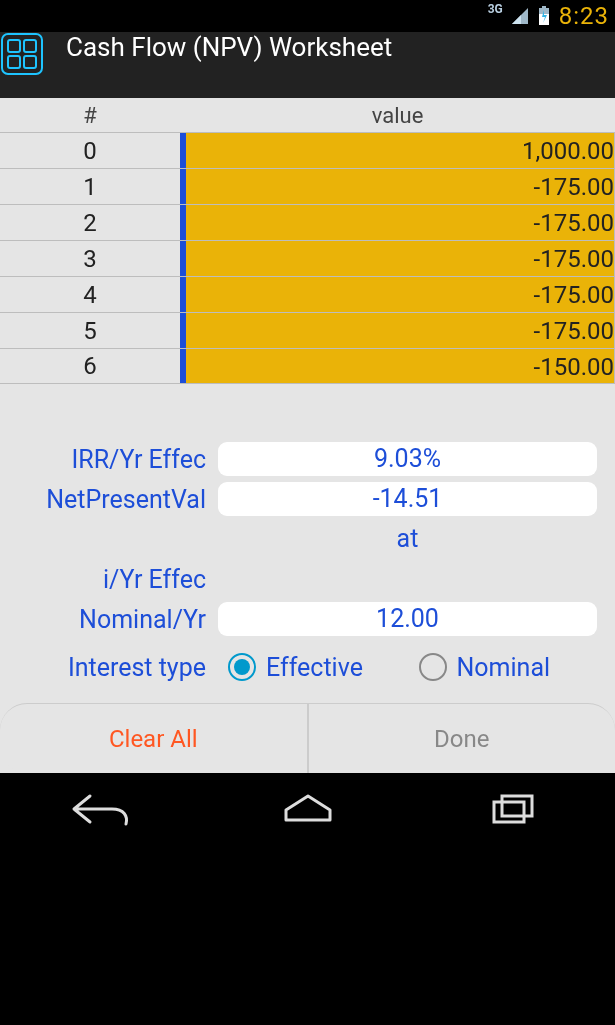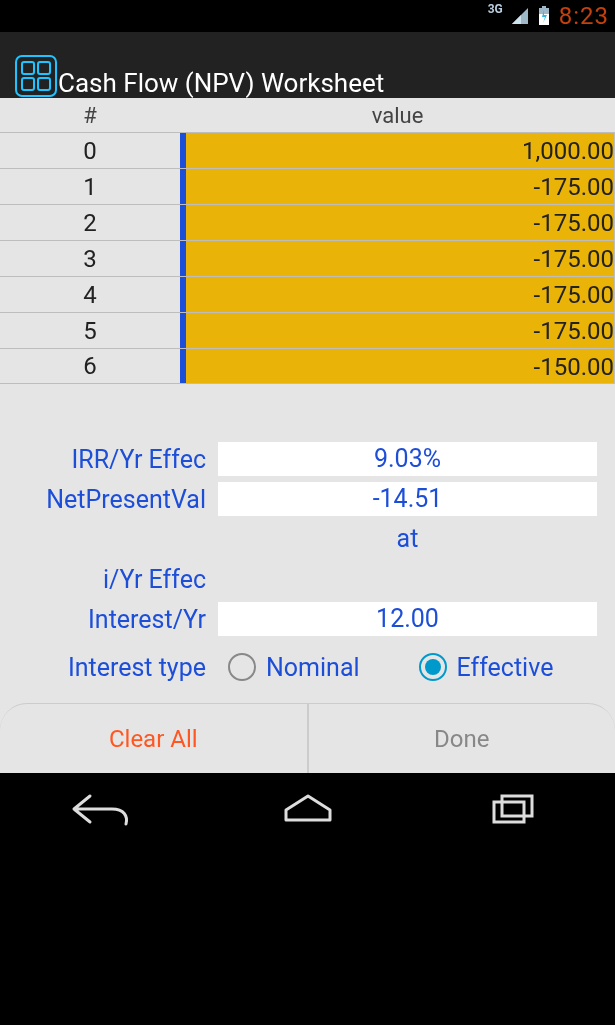"8:23" .status-bar .time { color: #c2410c -> #eab308 }
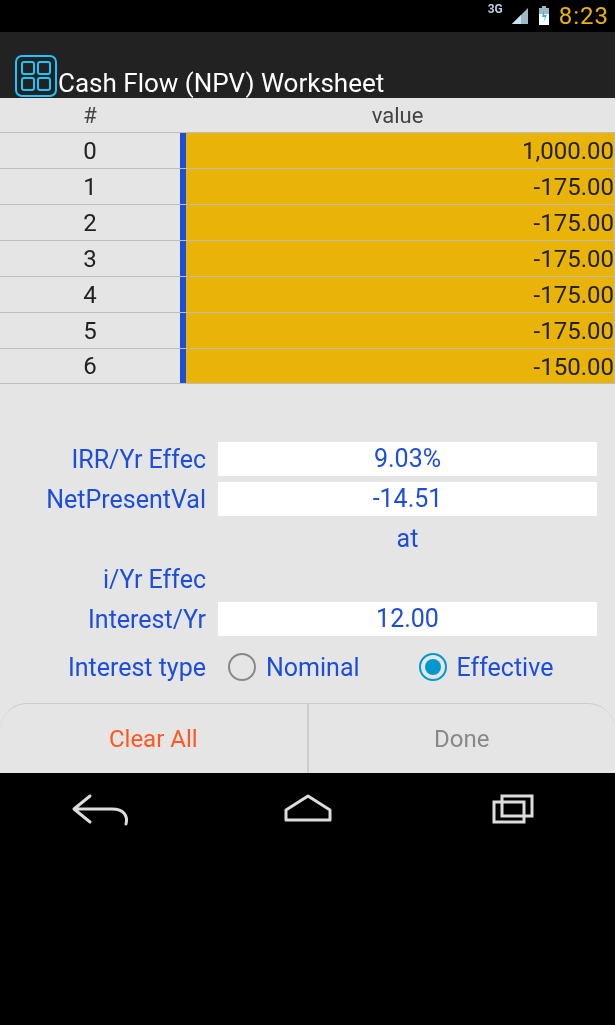"Cash Flow (NPV) Worksheet" .app-bar { align-items: flex-end -> flex-start; gap: 0 -> 22px; padding: 0 14px -> 0 0 }
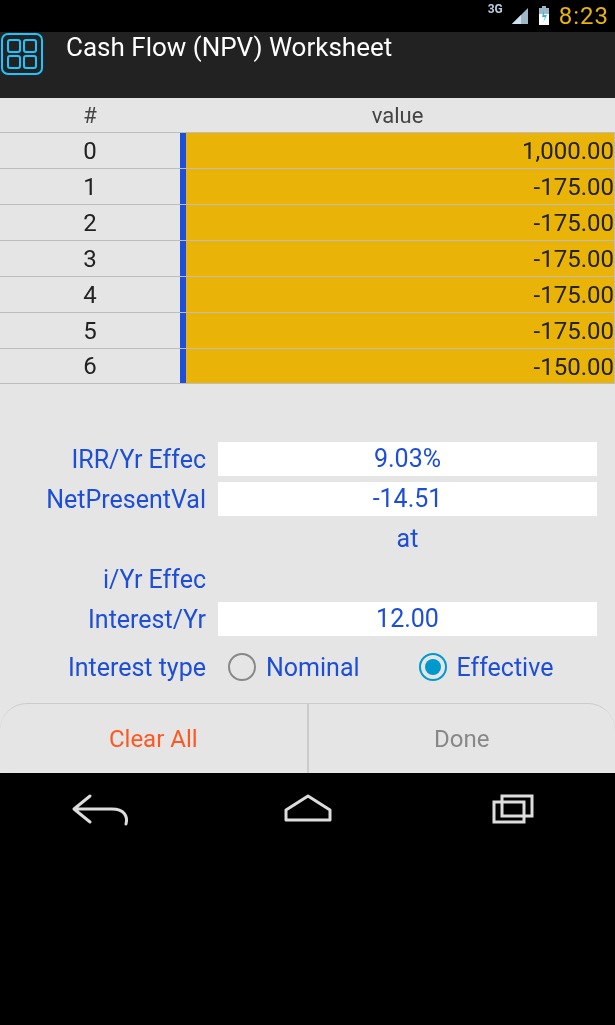"9.03%" .results .val { border-radius: none -> 9px }
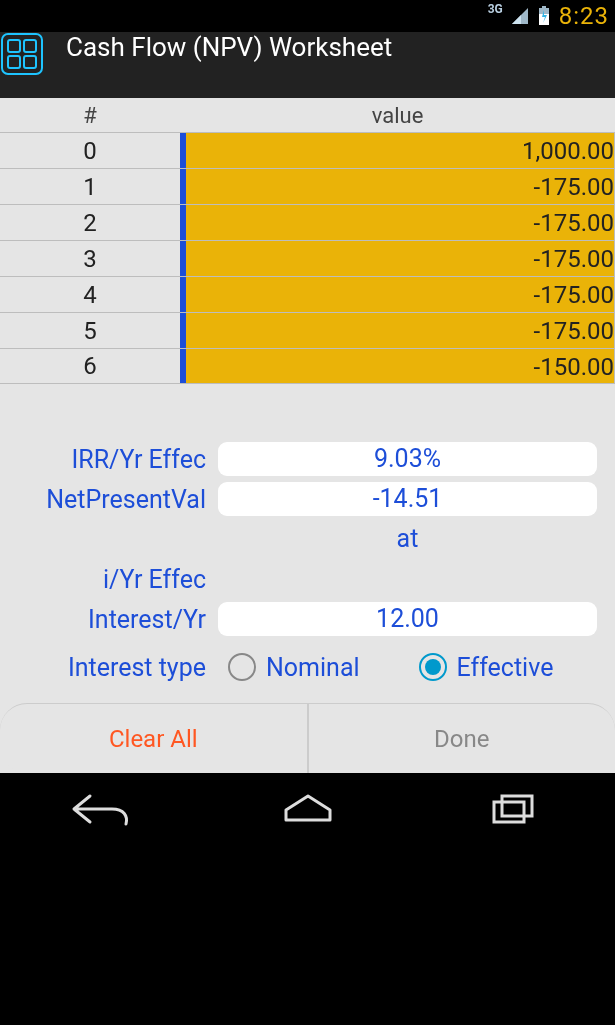"Interest/Yr" div.label { text: Interest/Yr -> Nominal/Yr }
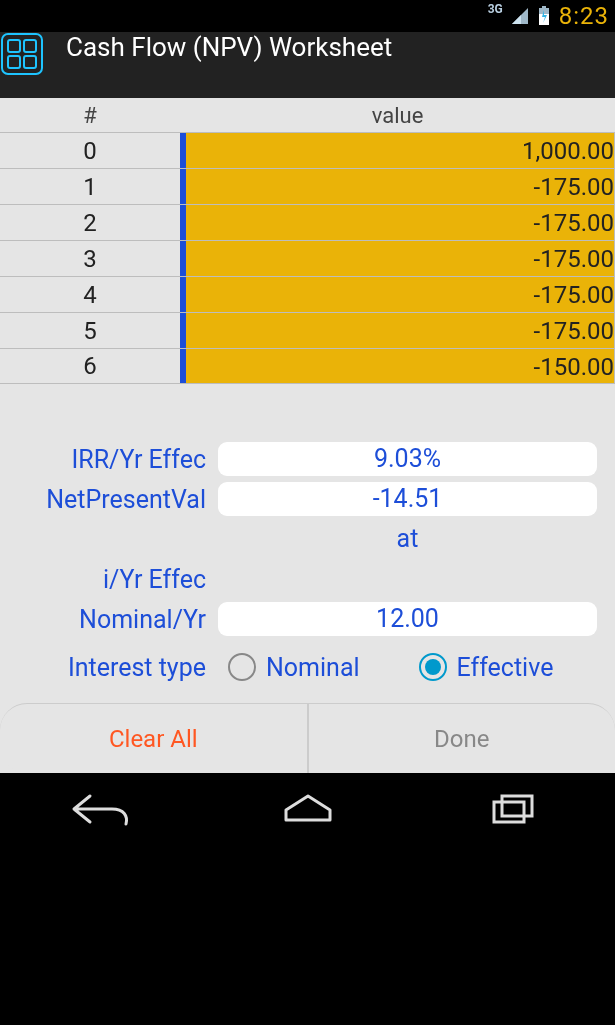"Nominal" div.radio { order: before "Effective" -> after "Effective" }
